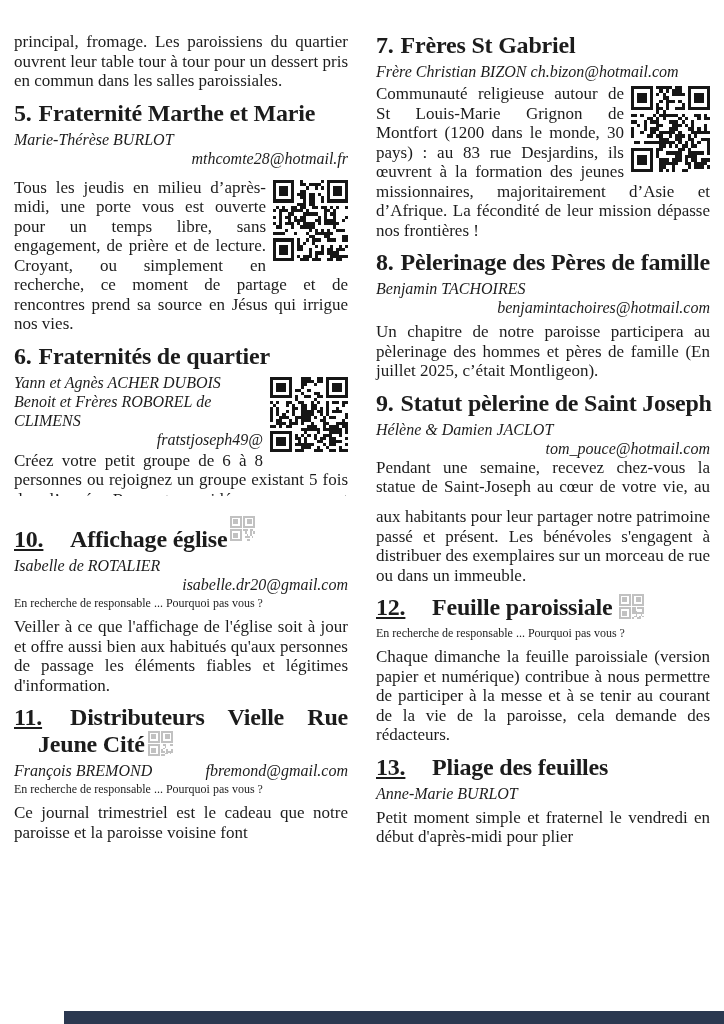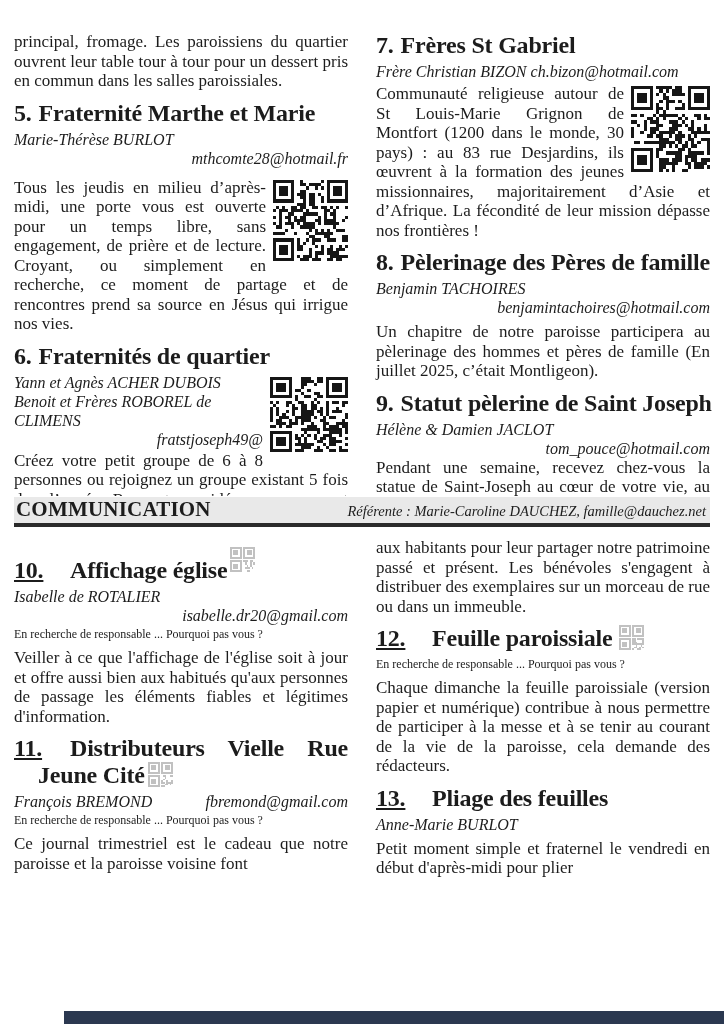"COMMUNICATION" div.banner { html: <div> <span>COMMUNICATION</span> <span>Référente : Marie-Caroline DAUCHEZ, famille@dauchez.net</span> </div> -> none }
